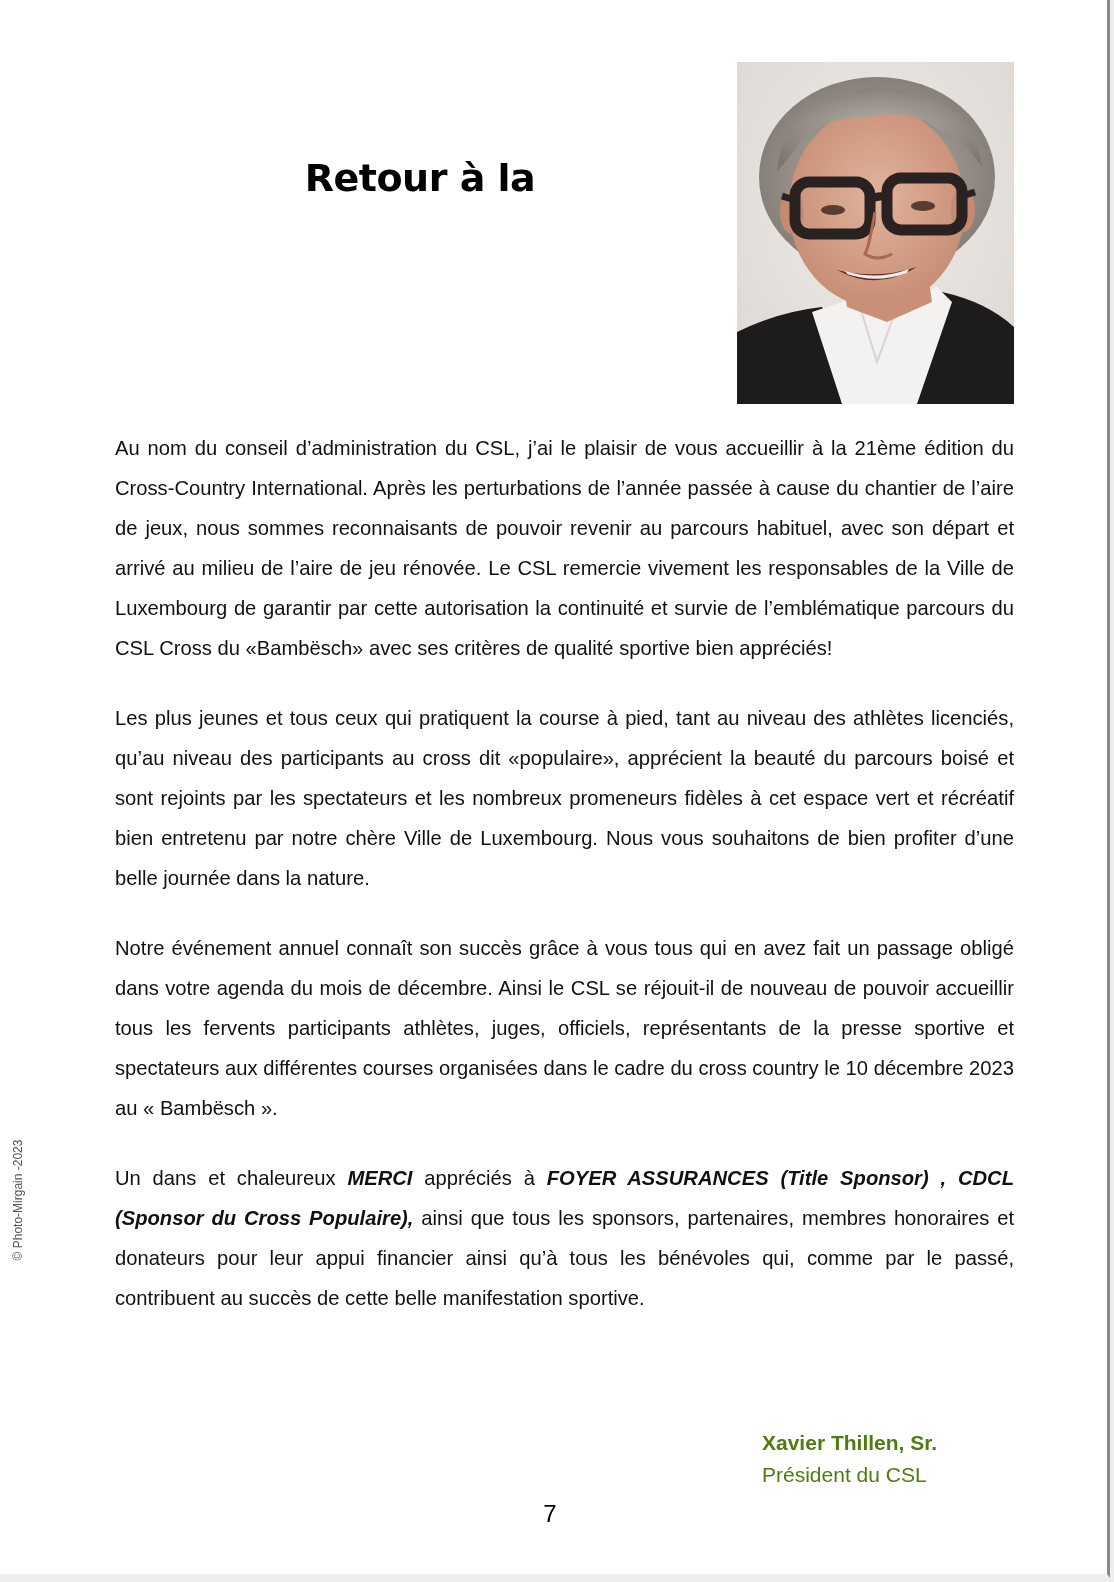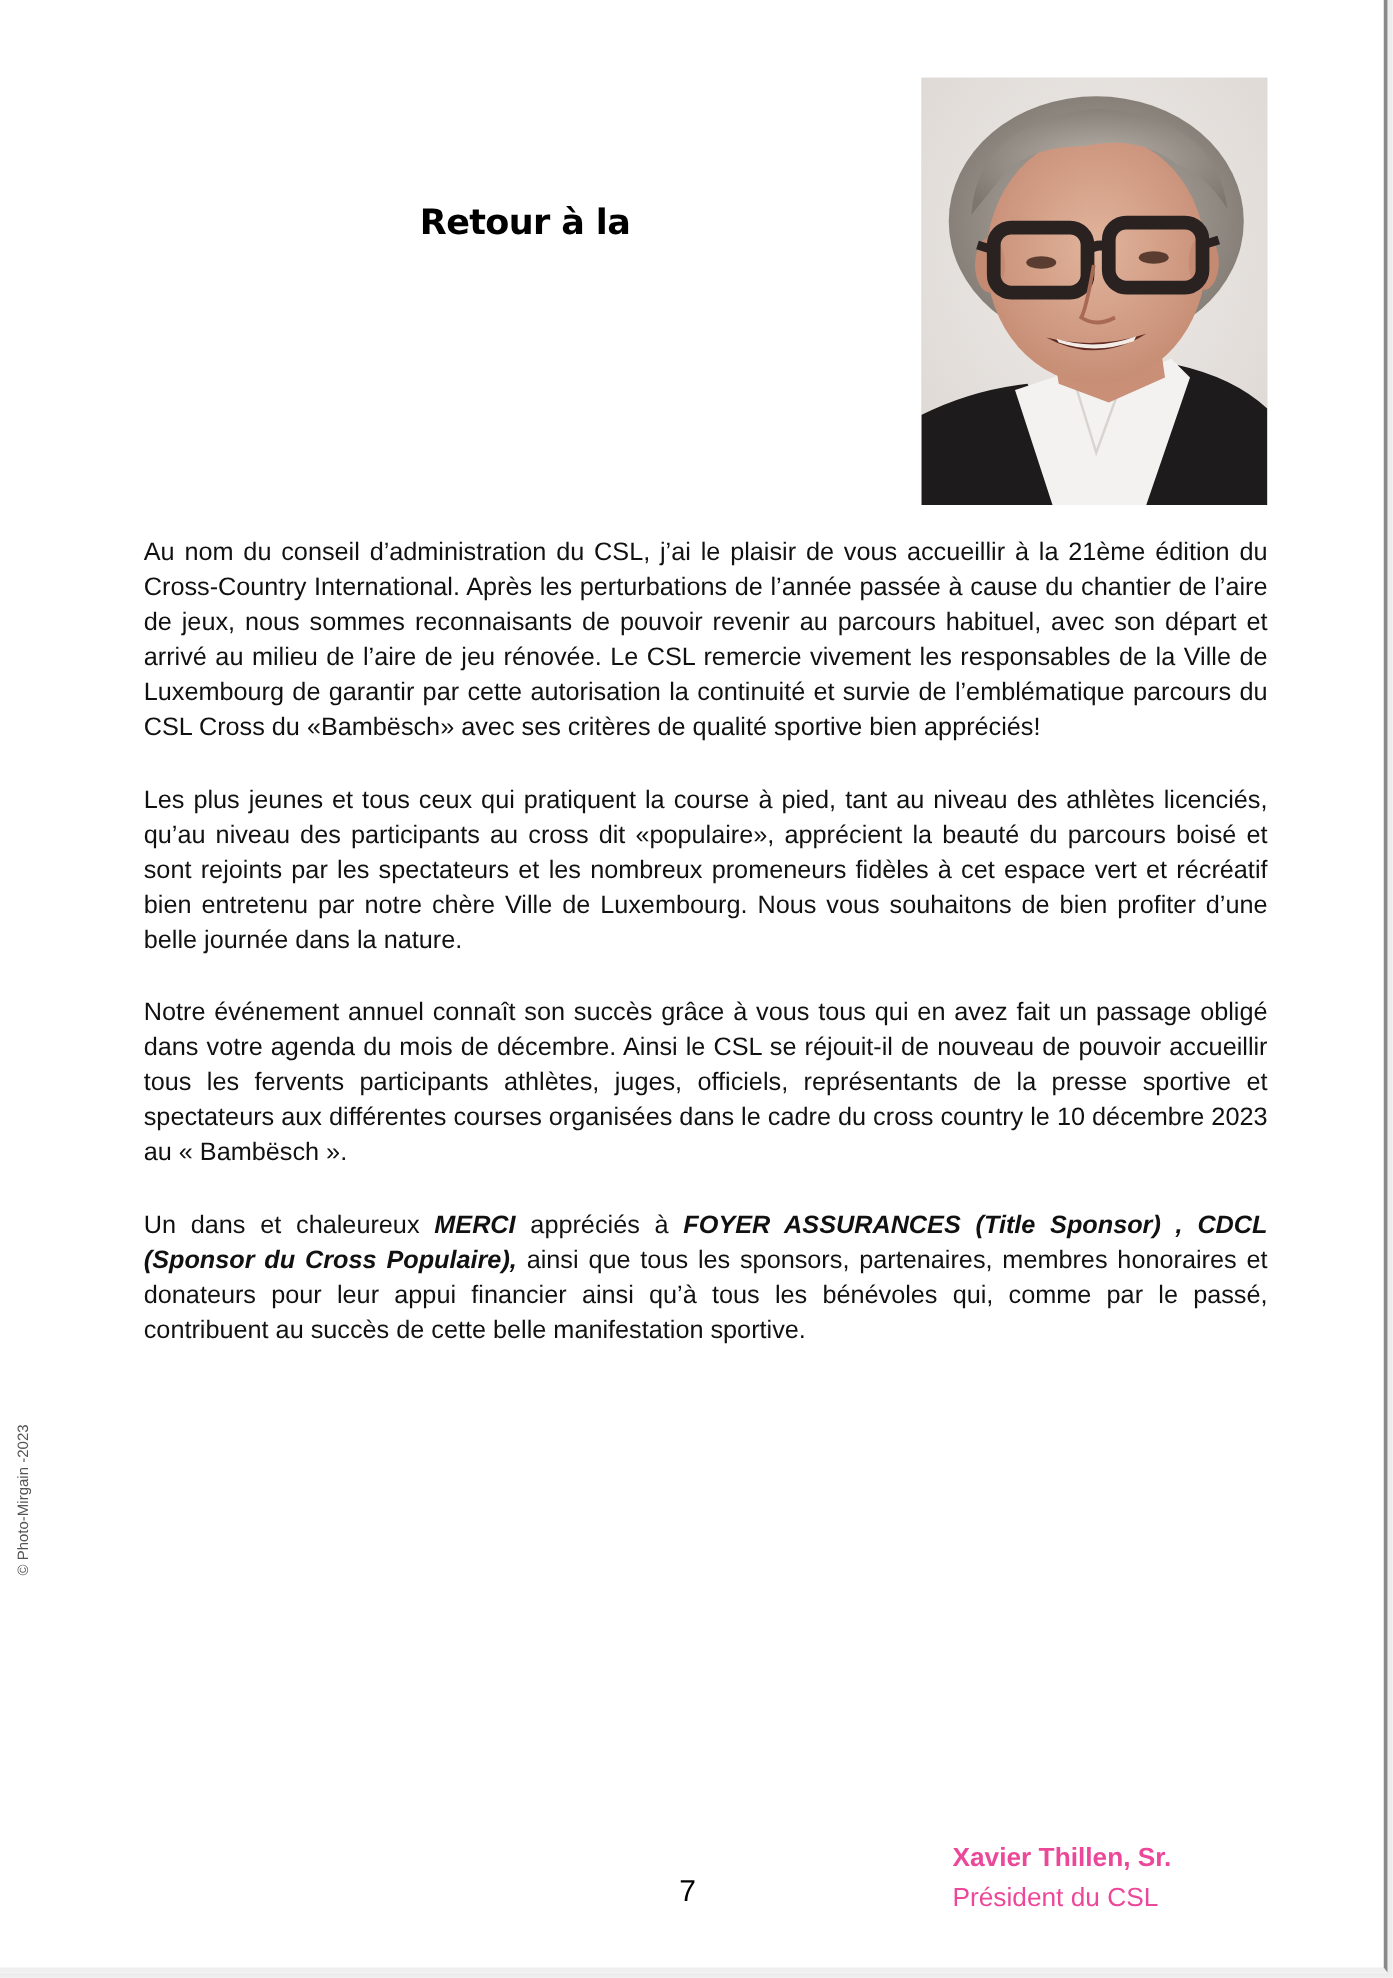"Retour à la" .title { font-size: 28px -> 38px }
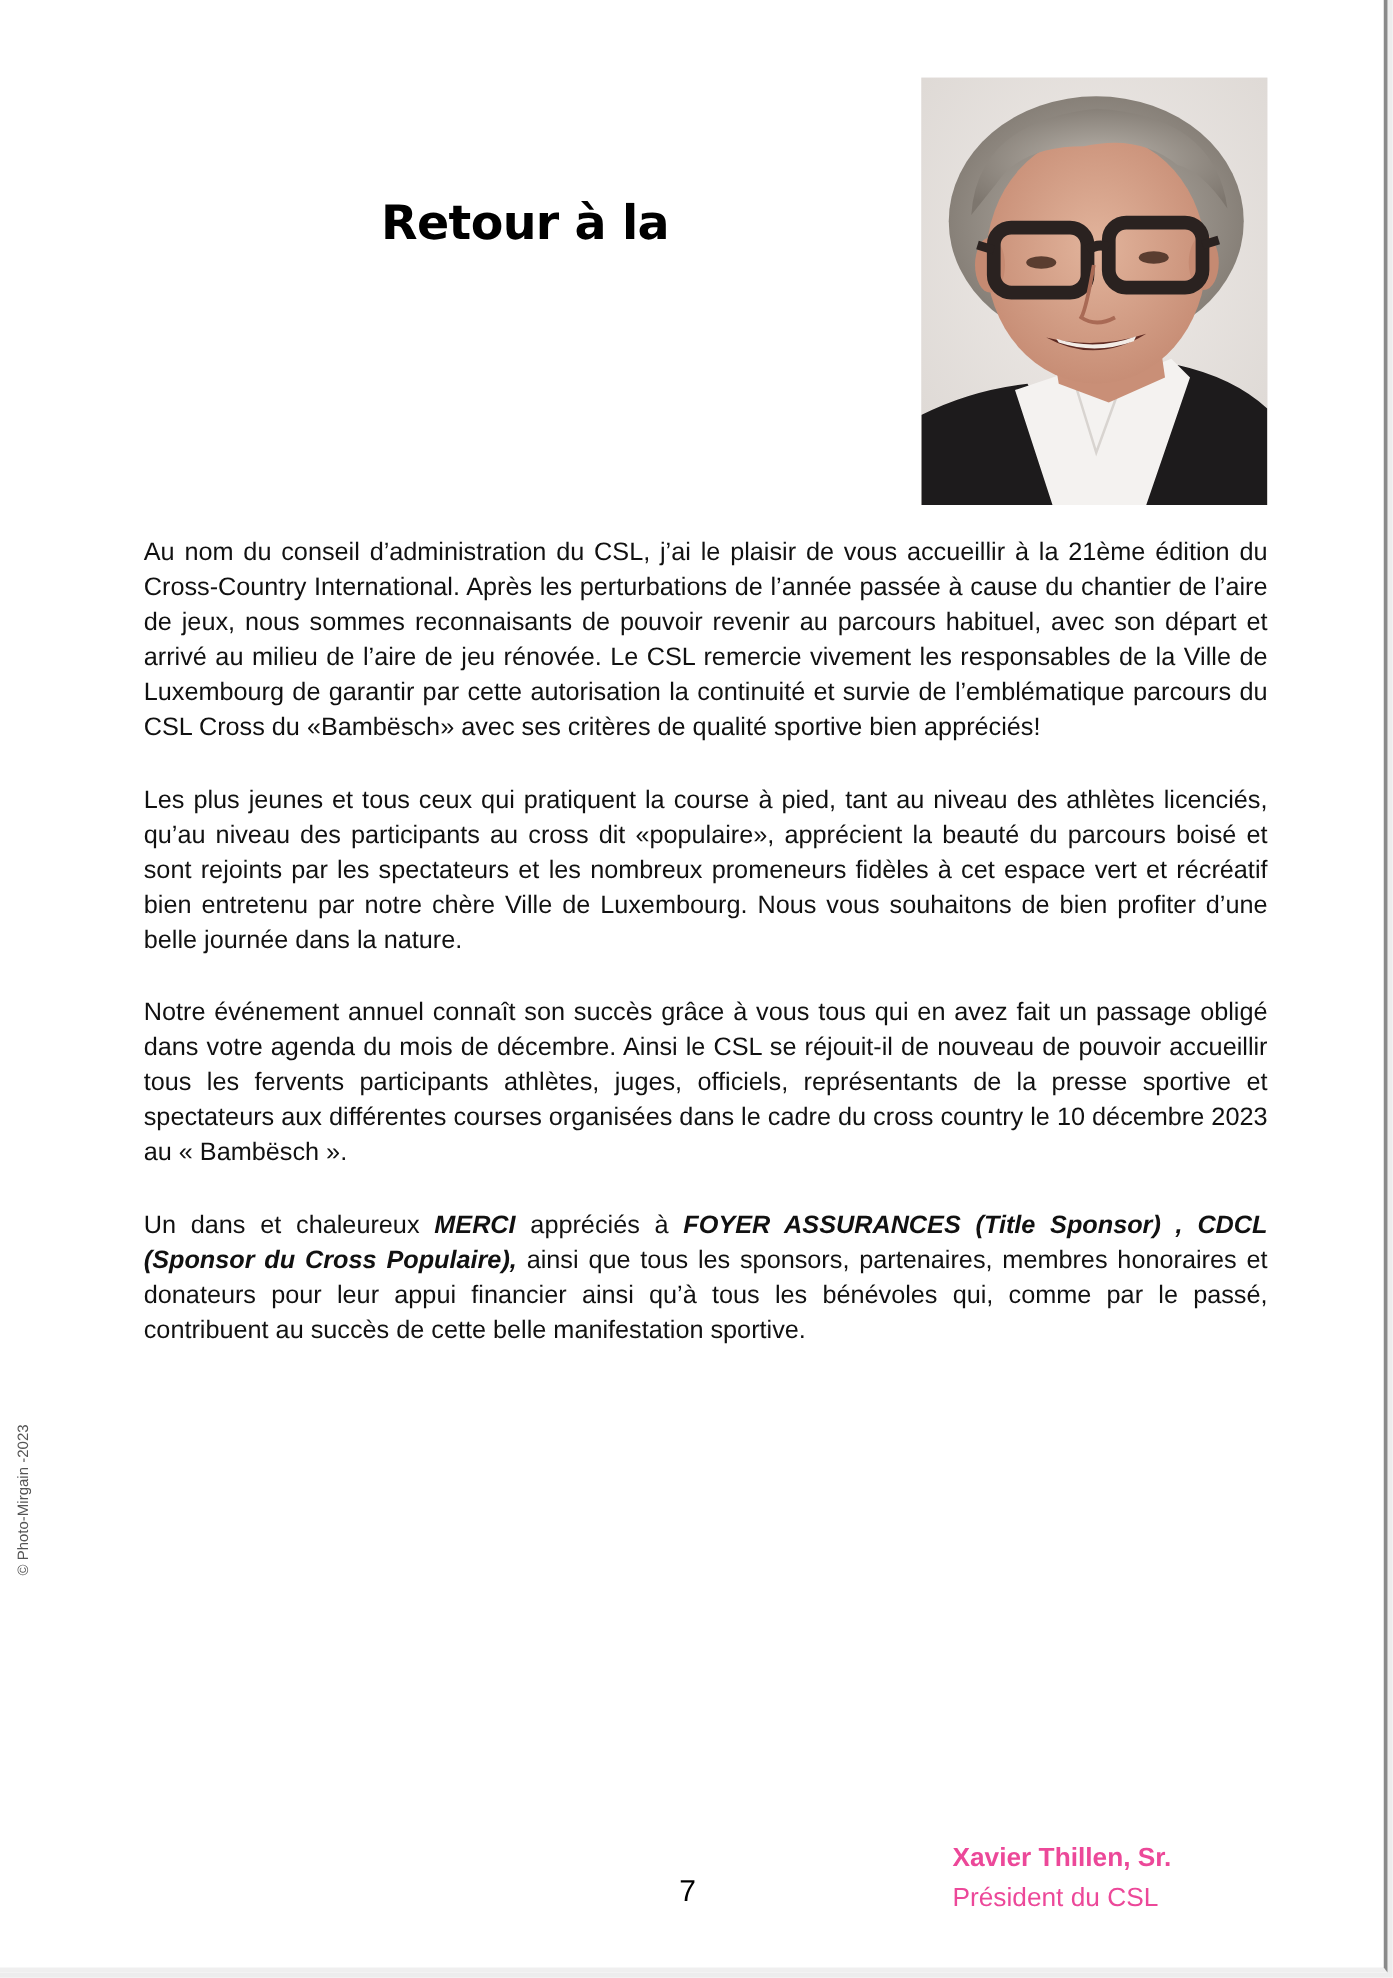"Au nom du conseil d’administration" .body-text { line-height: 28px -> 40px }
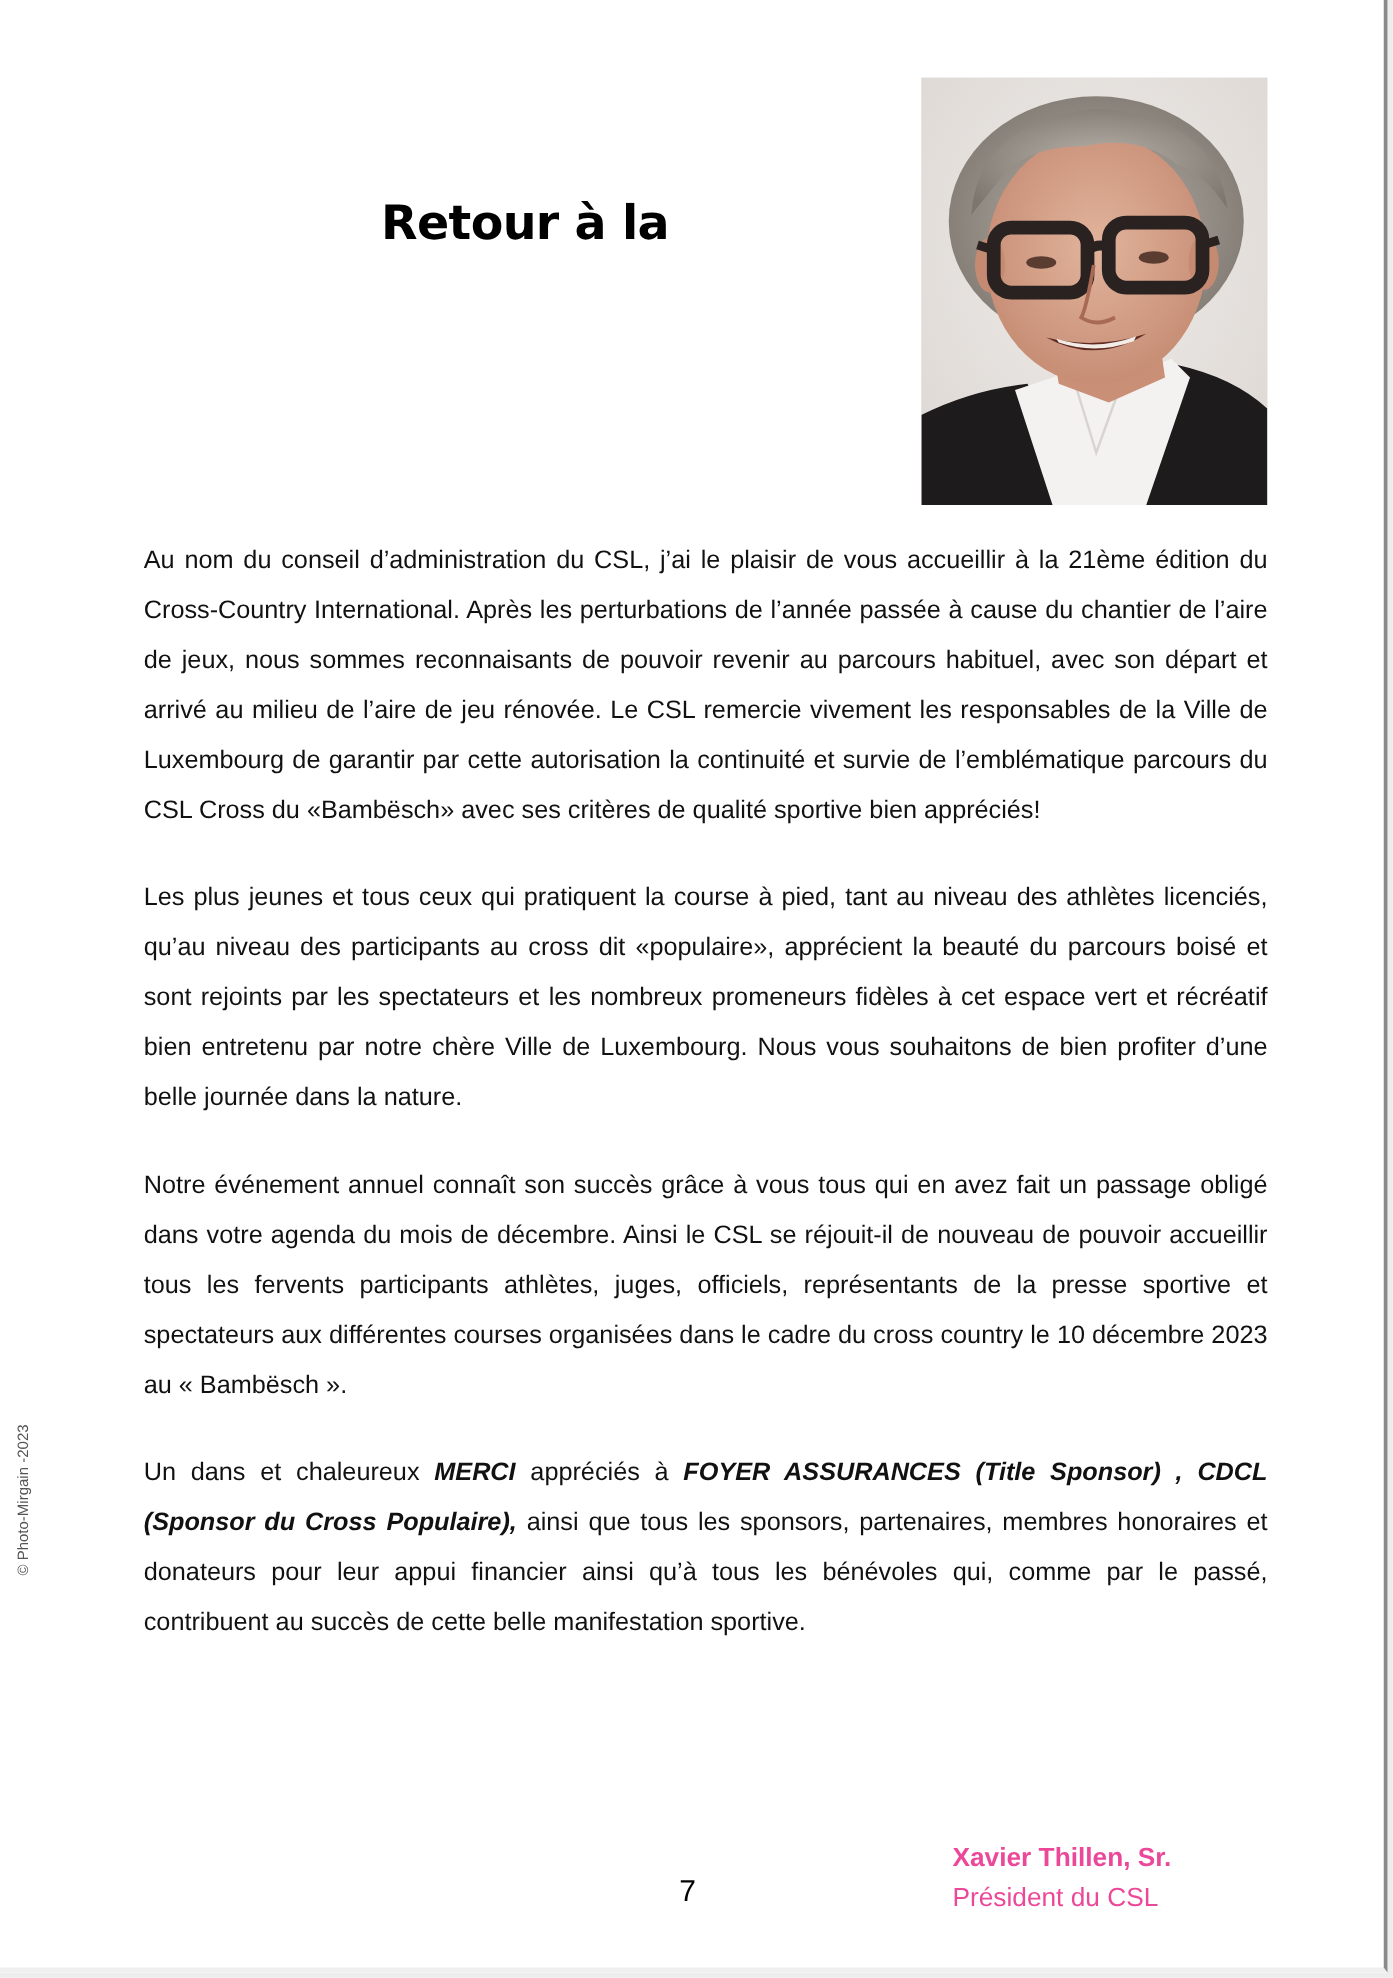"Xavier Thillen, Sr." .signature { color: #ec4899 -> #4d7c0f; margin-top: 44px -> none }
